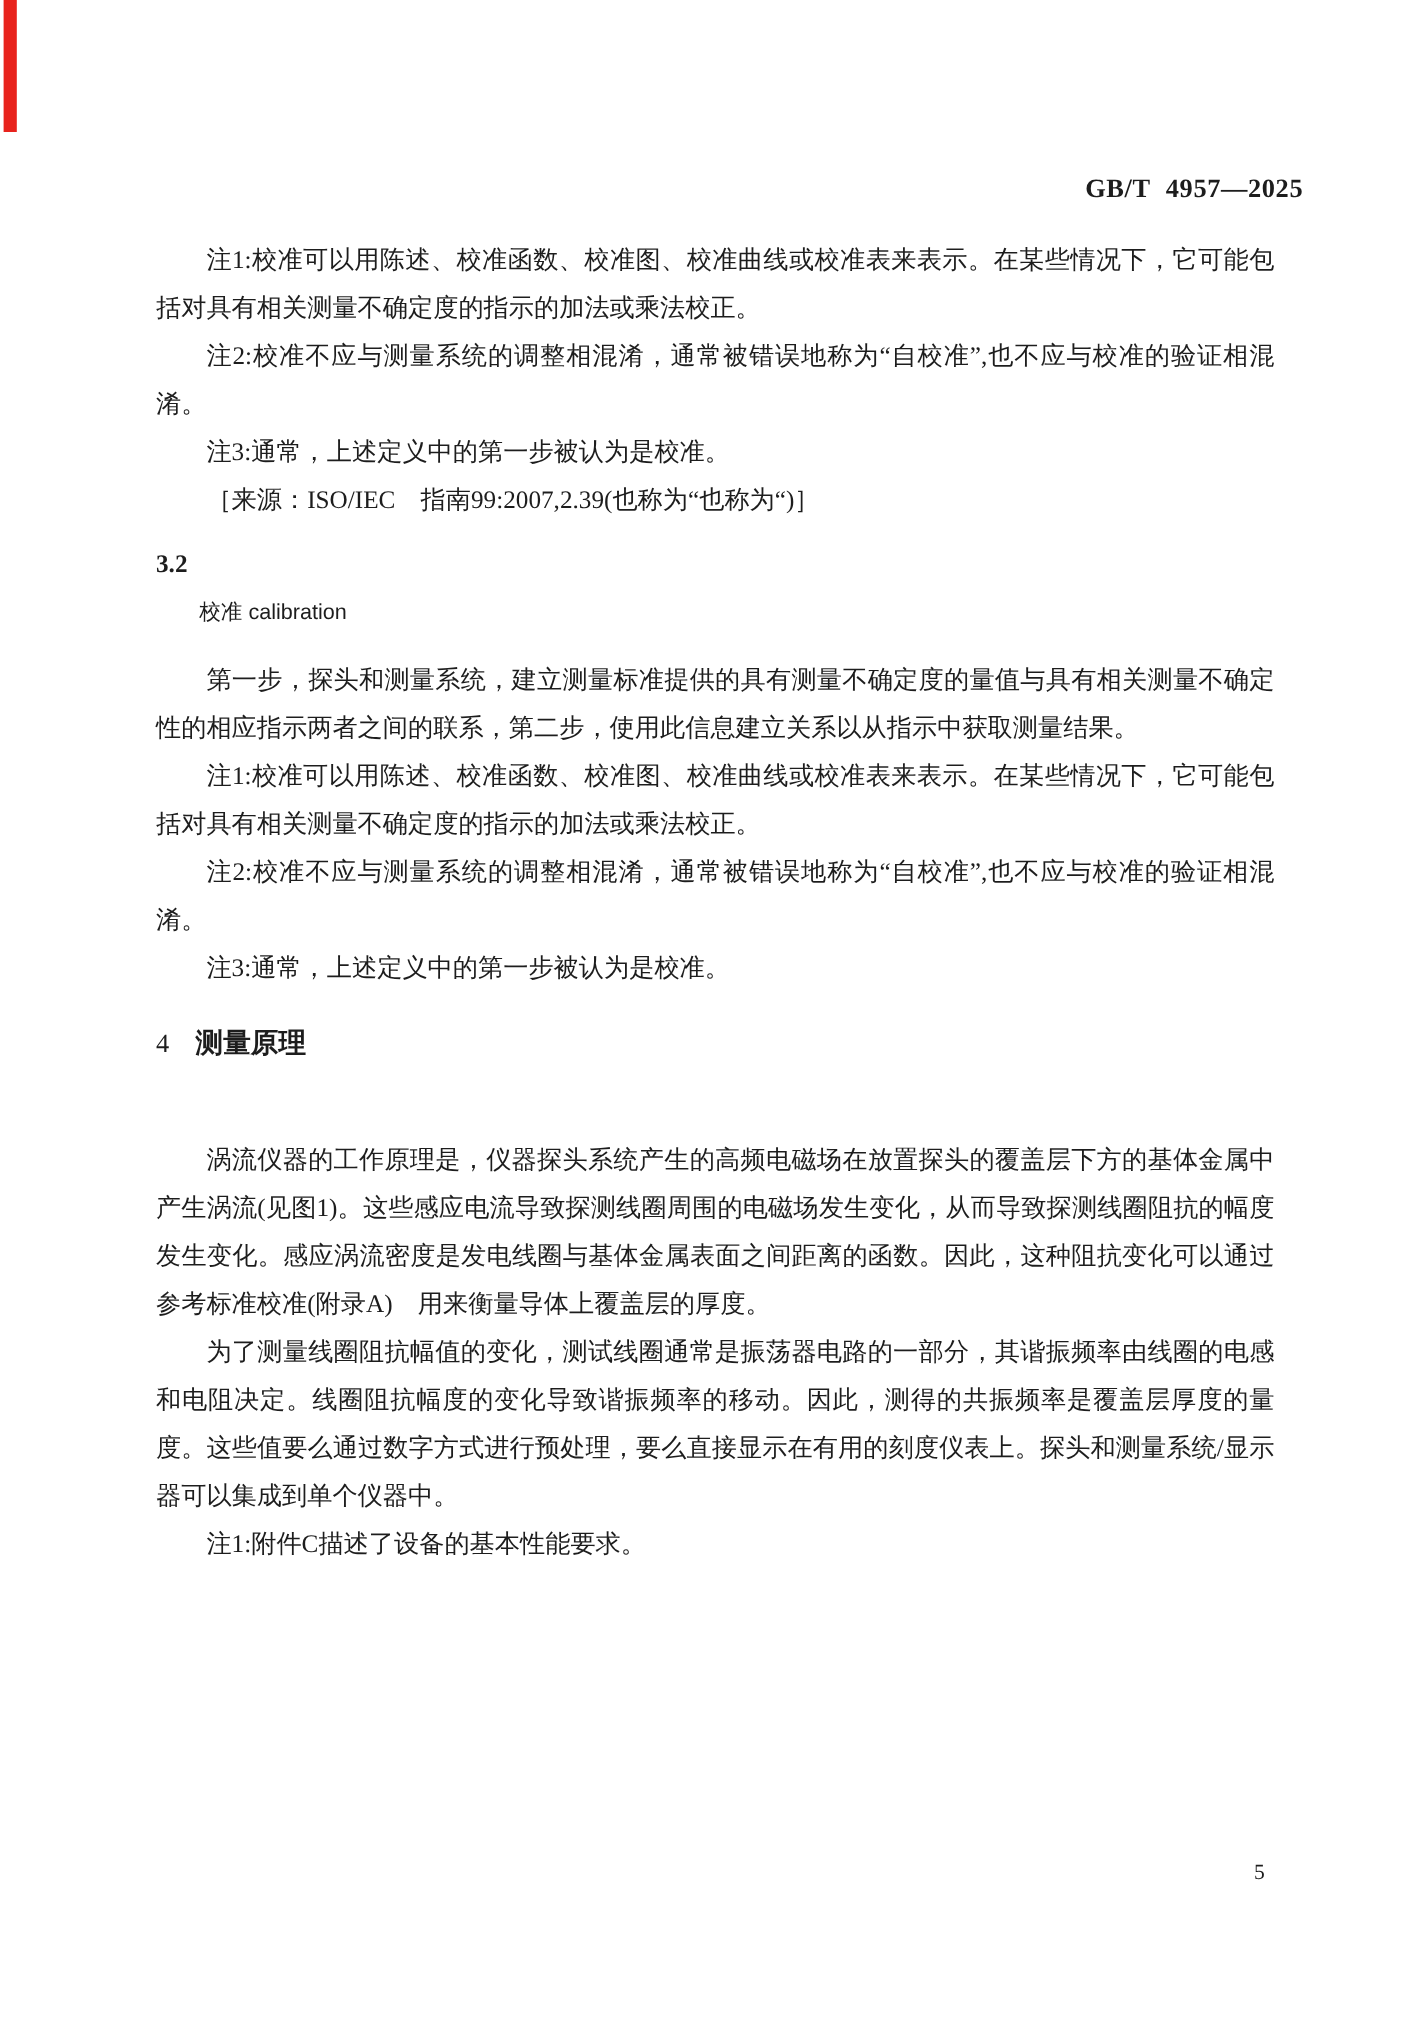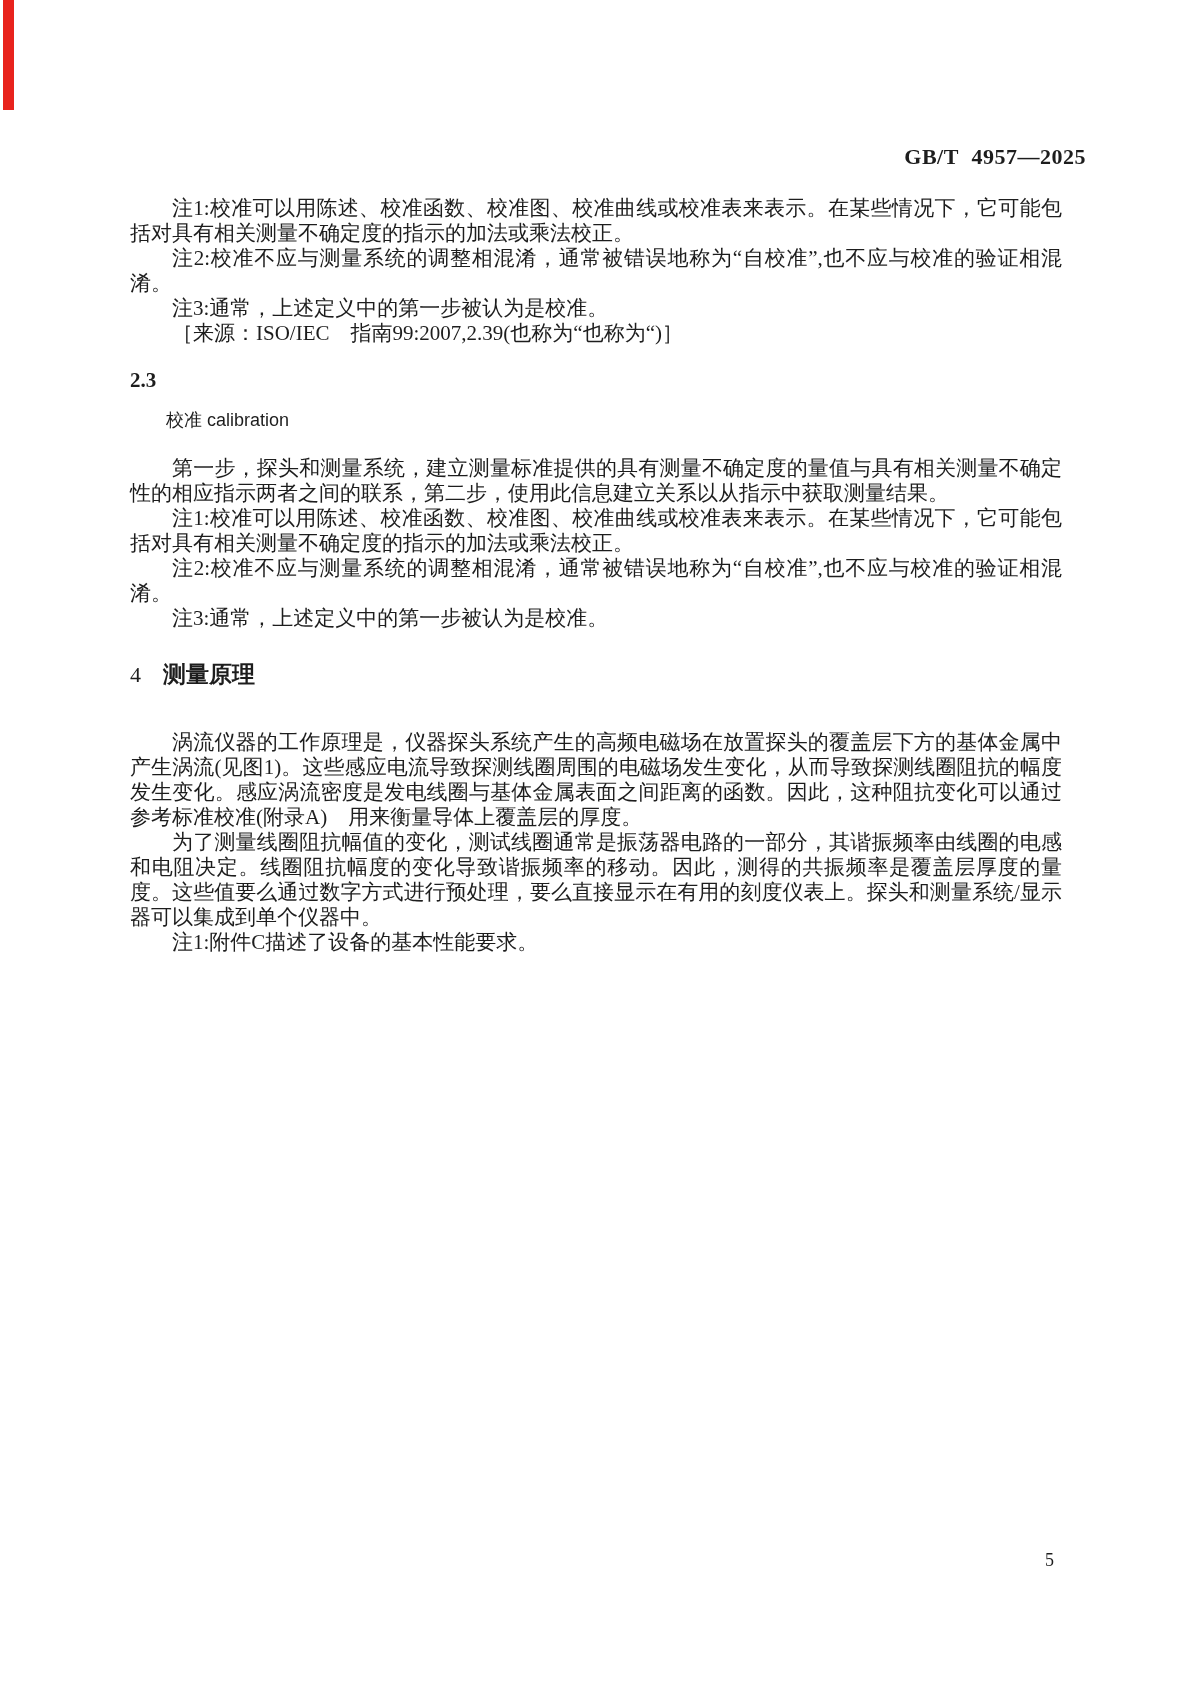"注1:校准可以用陈述、校准函数、校准图、校准曲线或校准表来表示。在某些情况下，它" .para { line-height: 25px -> 40px }
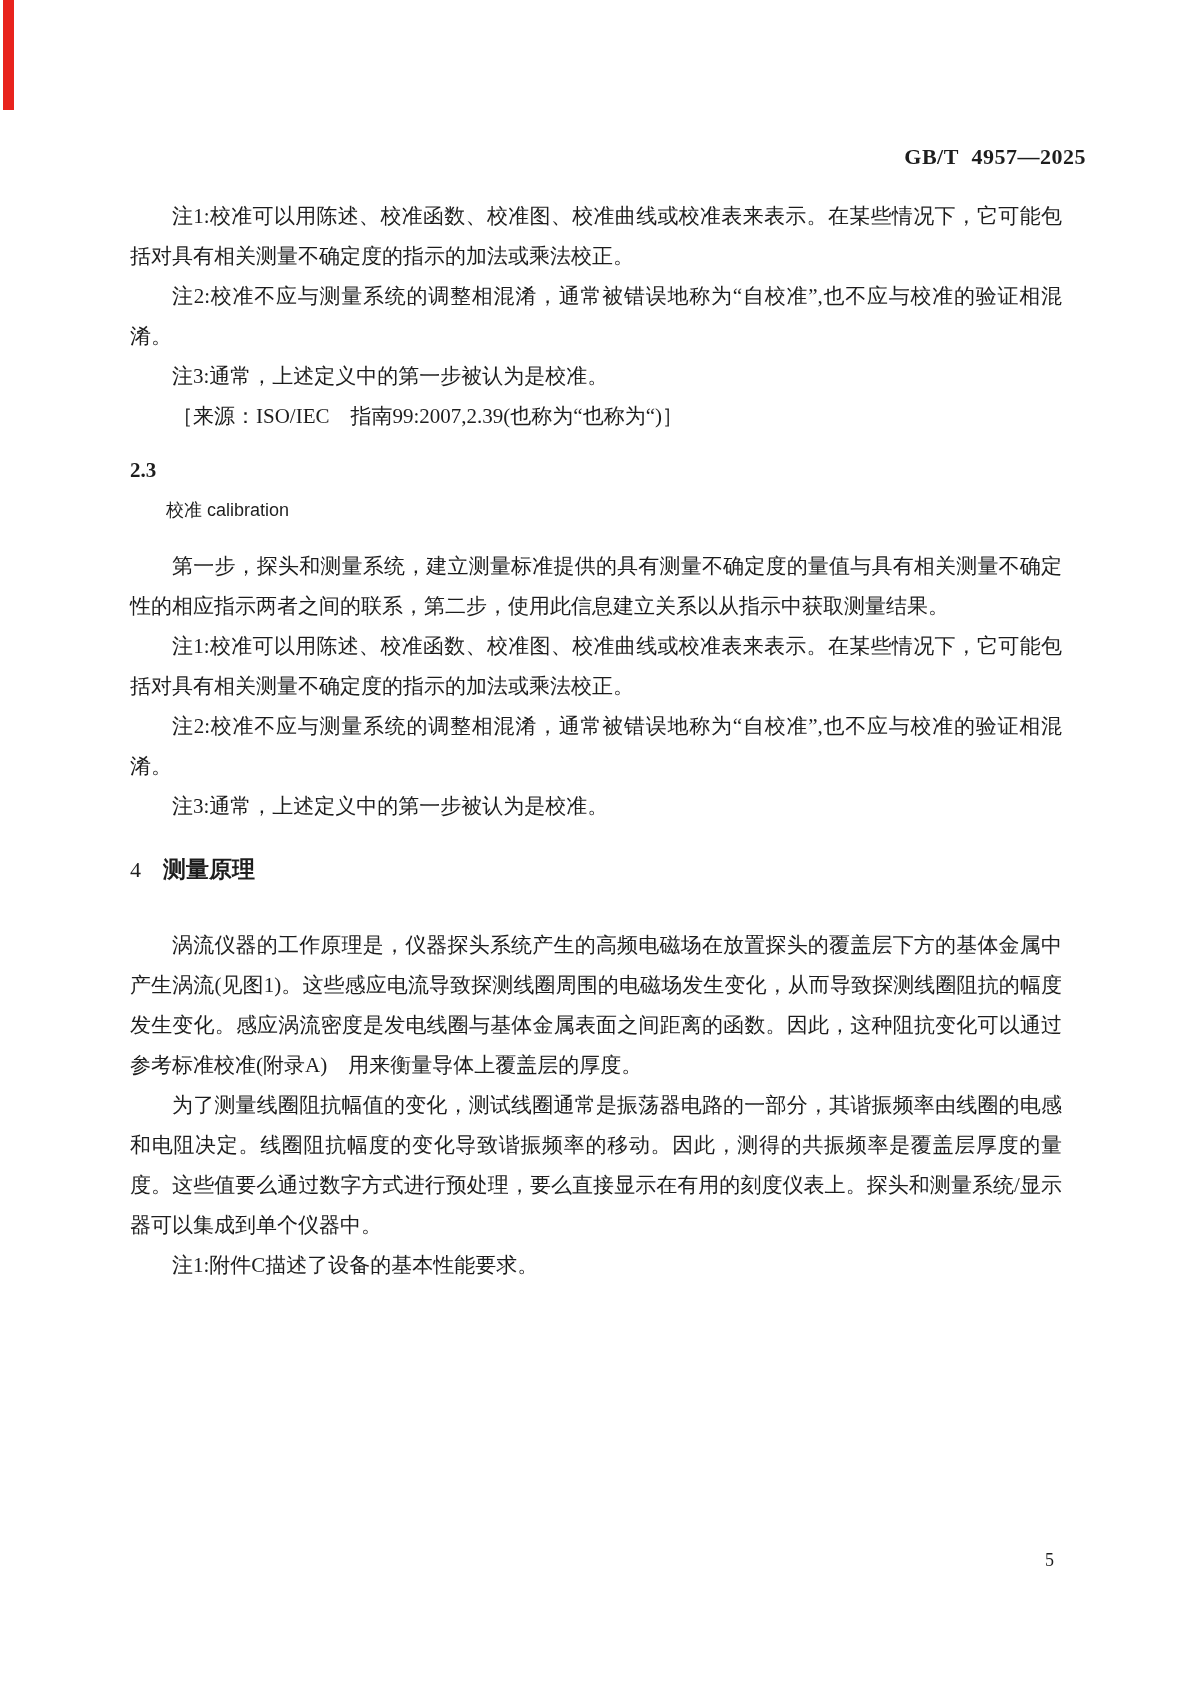"2.3" div.h-num { text: 2.3 -> 3.2 }
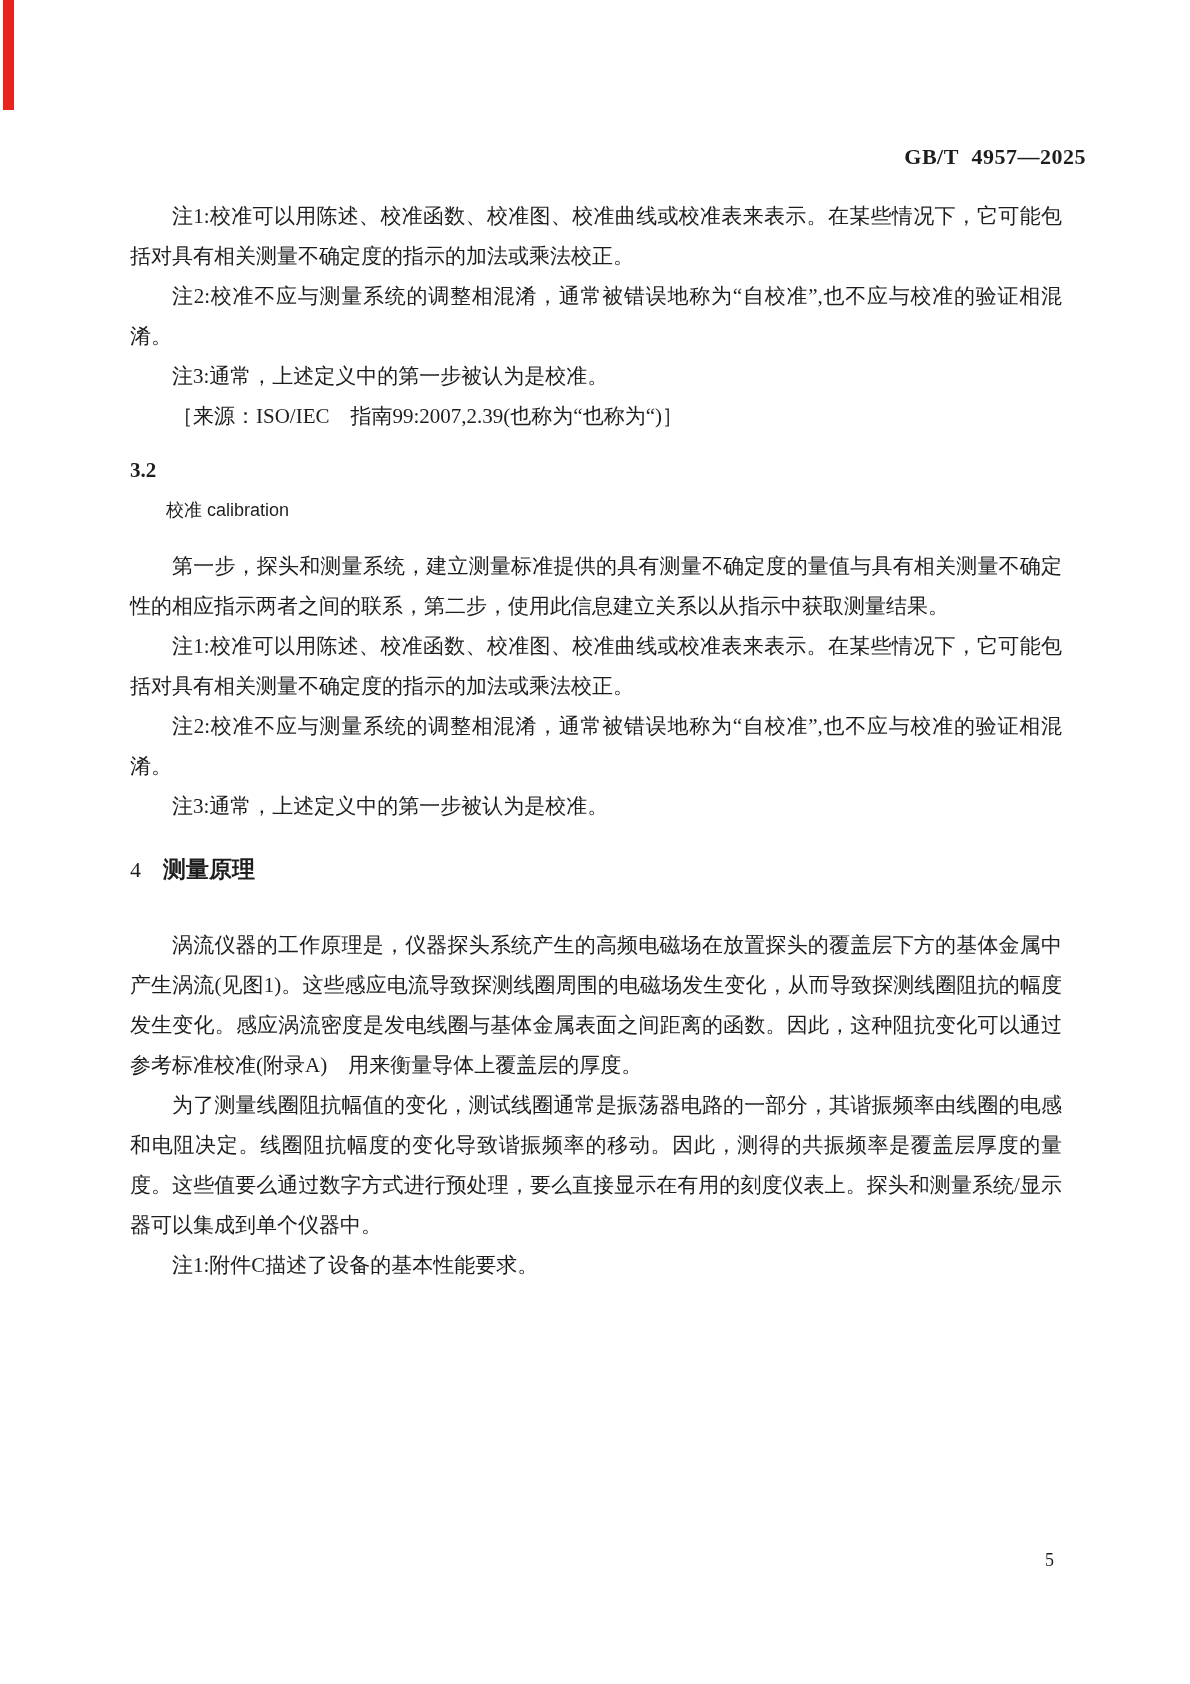"涡流仪器的工作原理是，仪器探头系统产生的高频电磁场在放置探头的覆盖层下方的基体金" .para-c-first { margin-top: 36px -> 56px }
